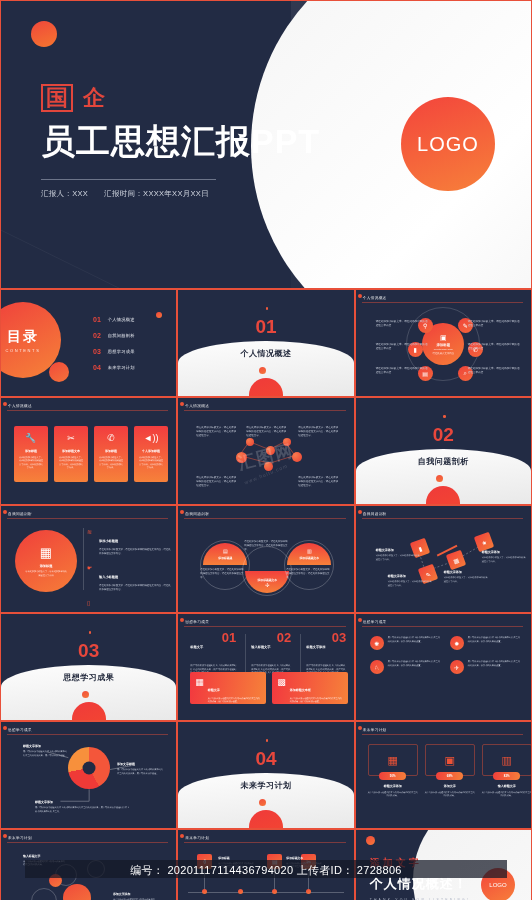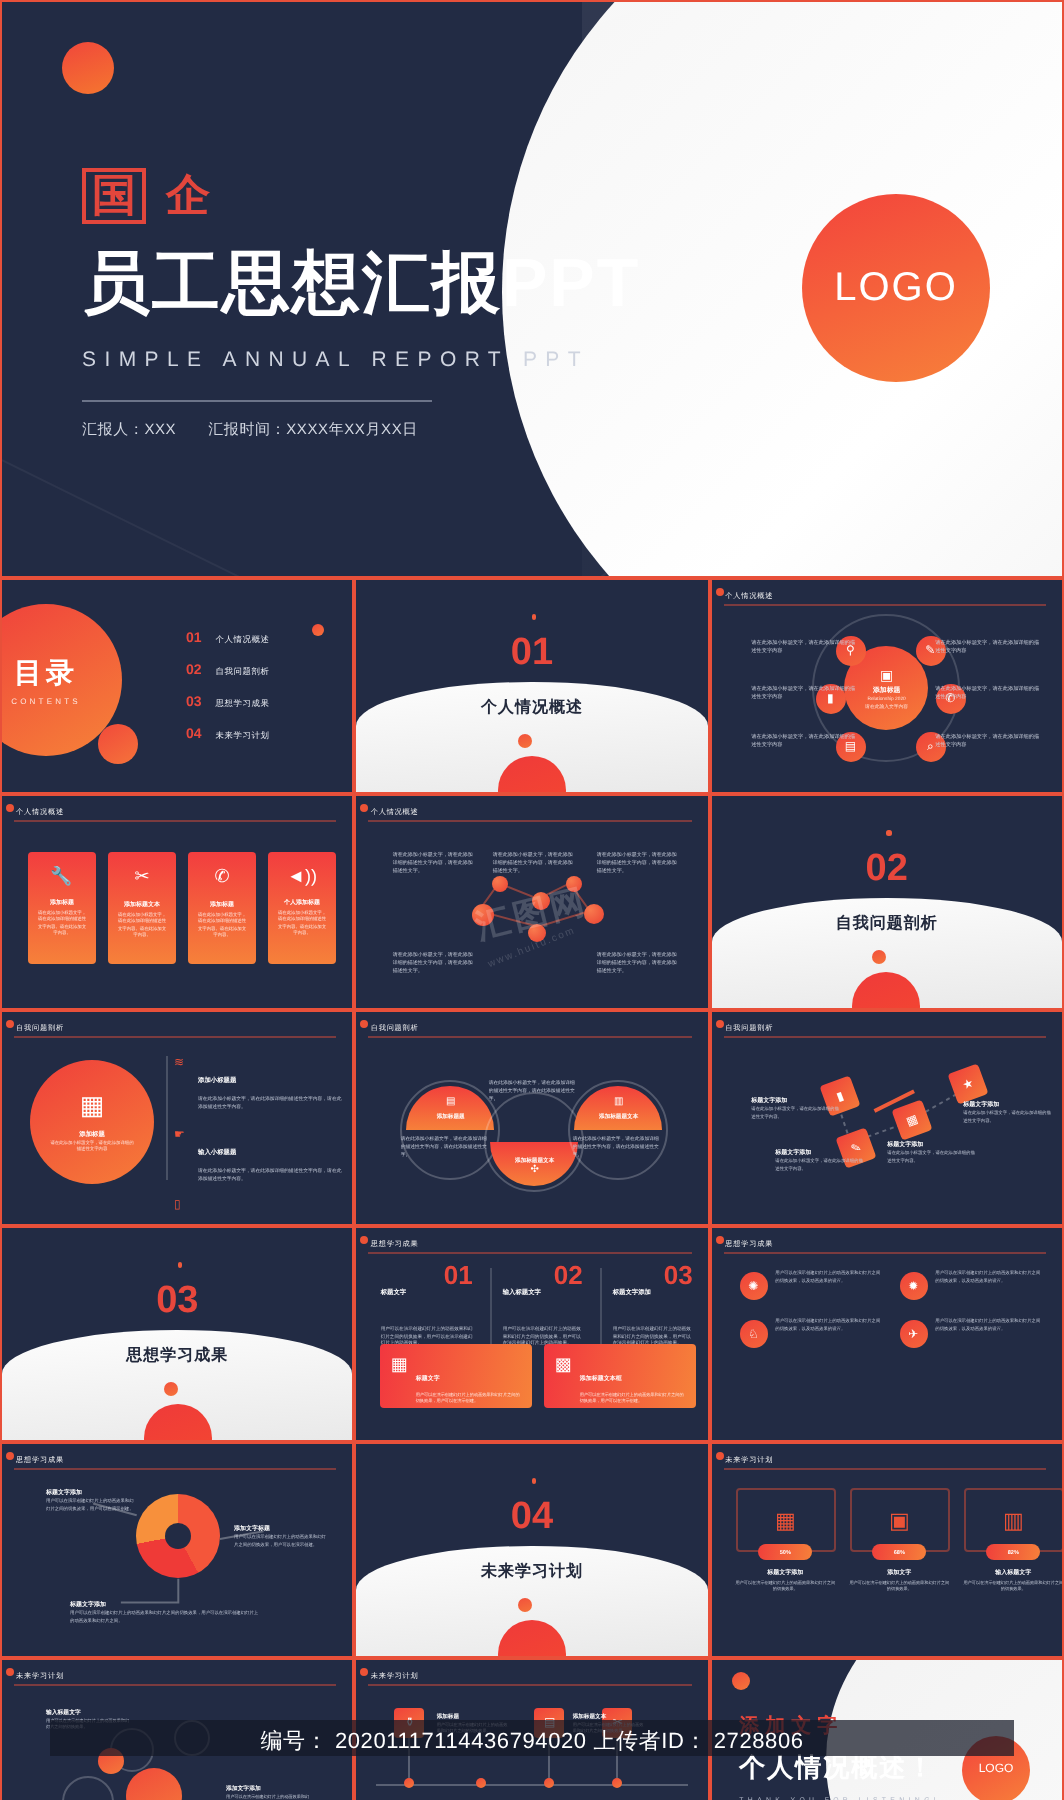"SIMPLE ANNUAL REPORT PPT" div.hero-sub { html: <div>SIMPLE ANNUAL REPORT PPT</div> -> none }
